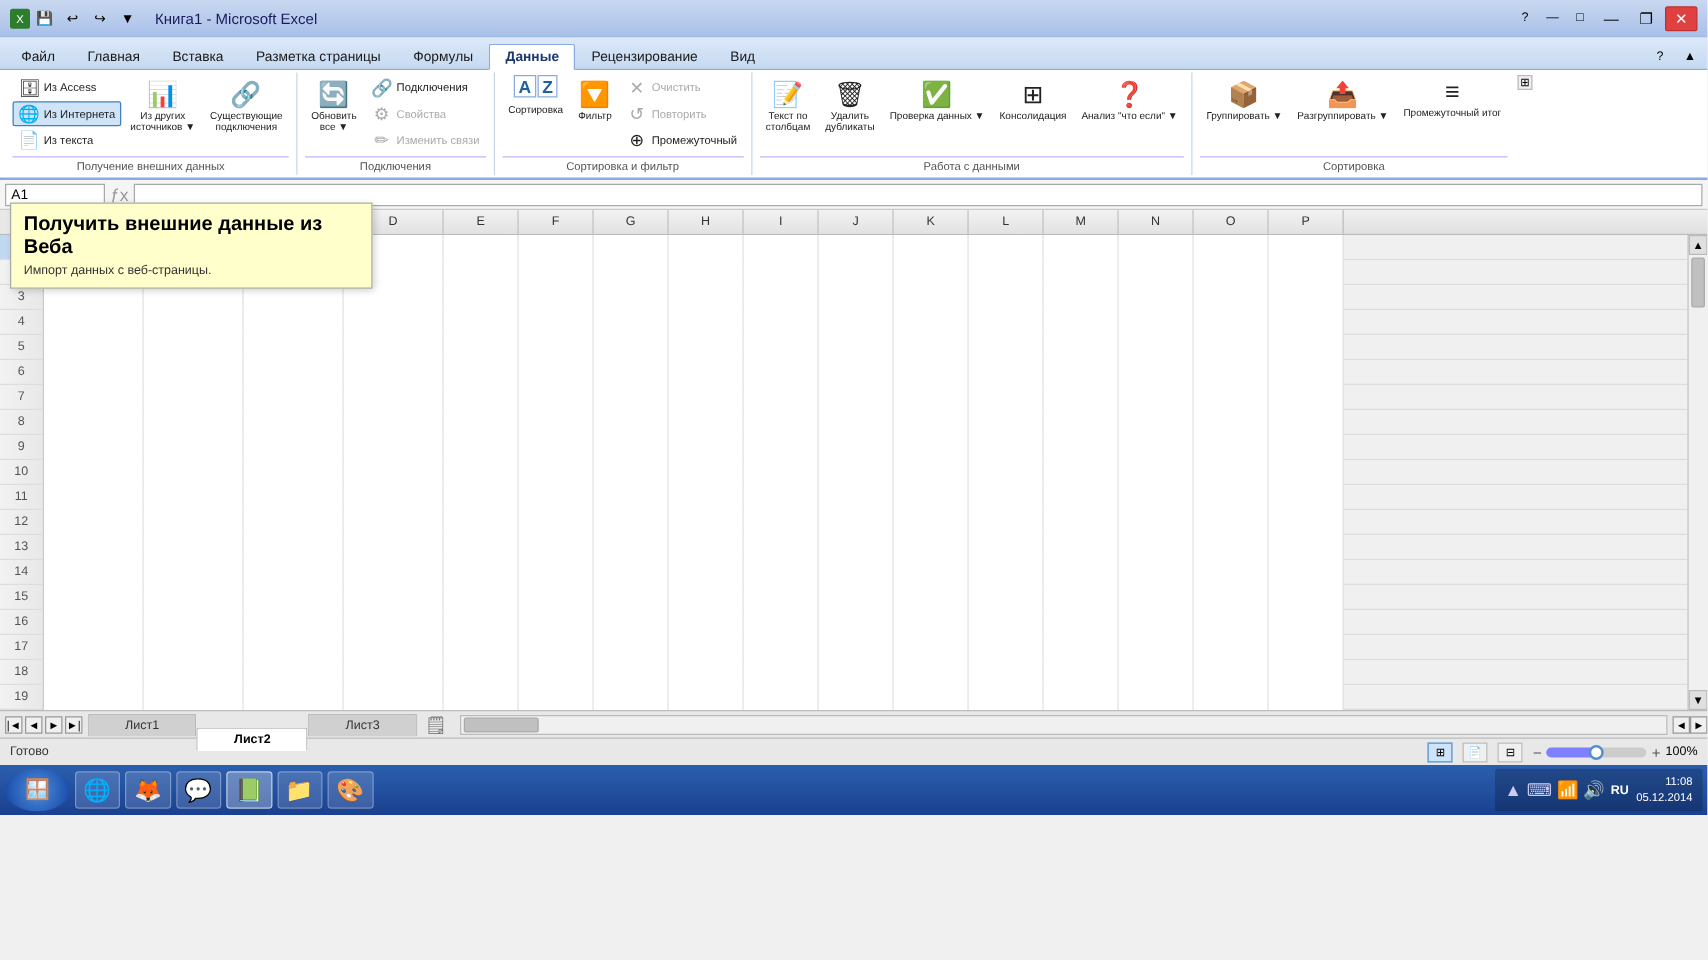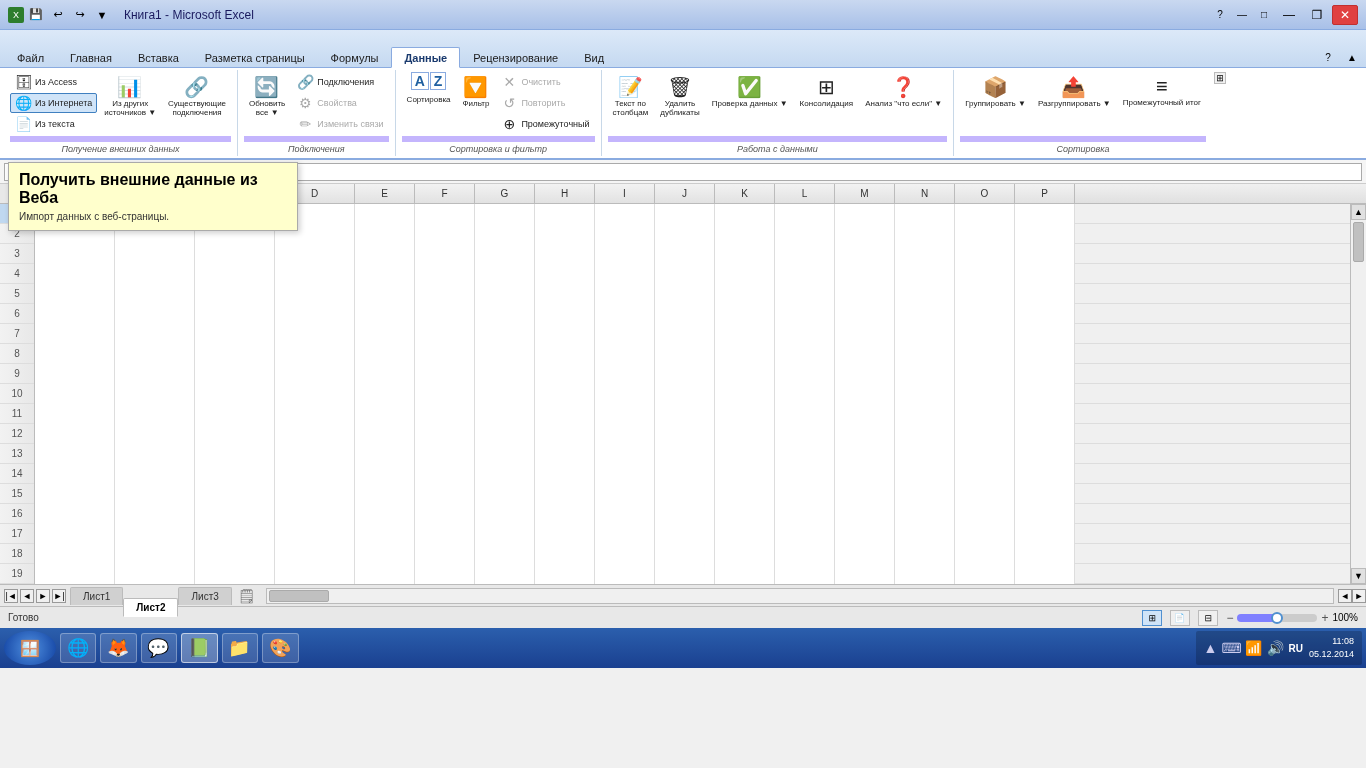"Файл" .ribbon-tabs { height: 38px -> 26px }
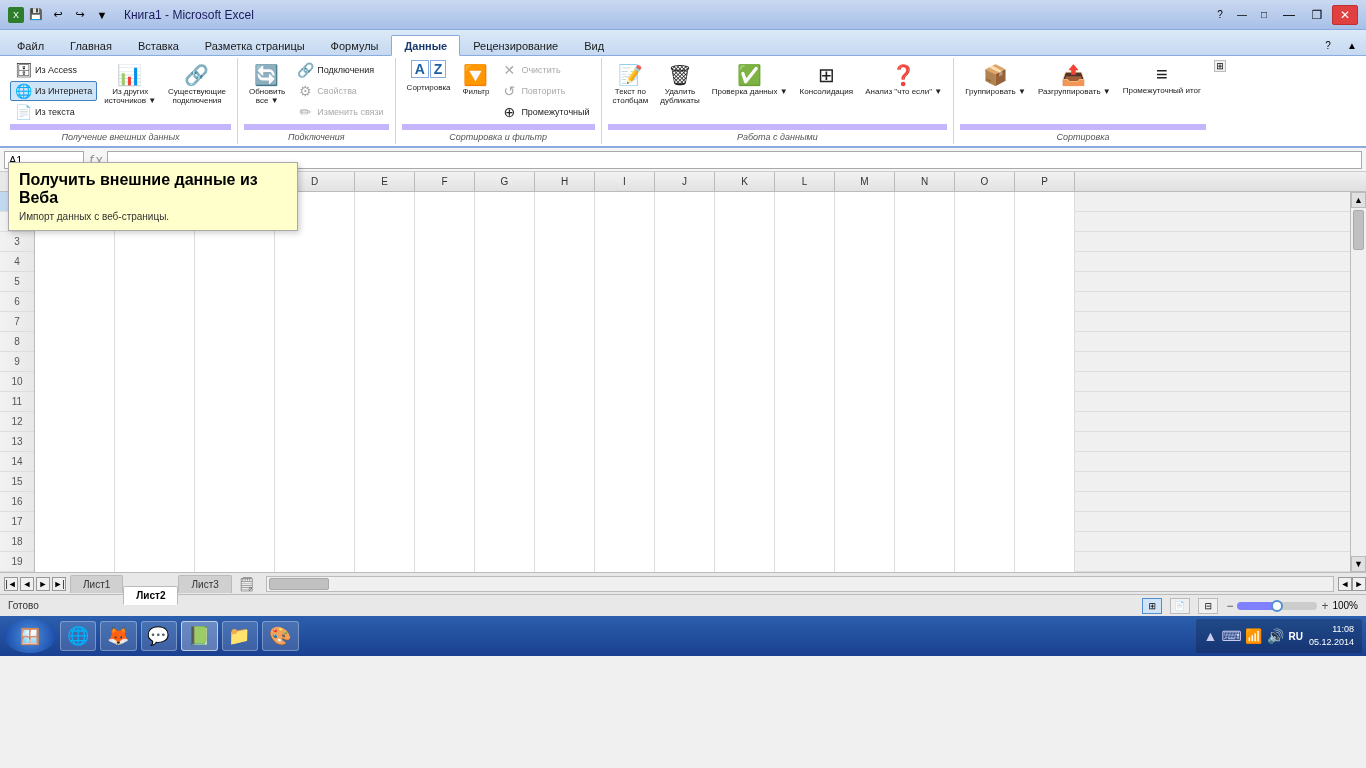"Получение внешних данных" .ribbon-group-label { border-top: 6px solid #c4b5fd -> 1px solid #c4b5fd; font-style: italic -> none }
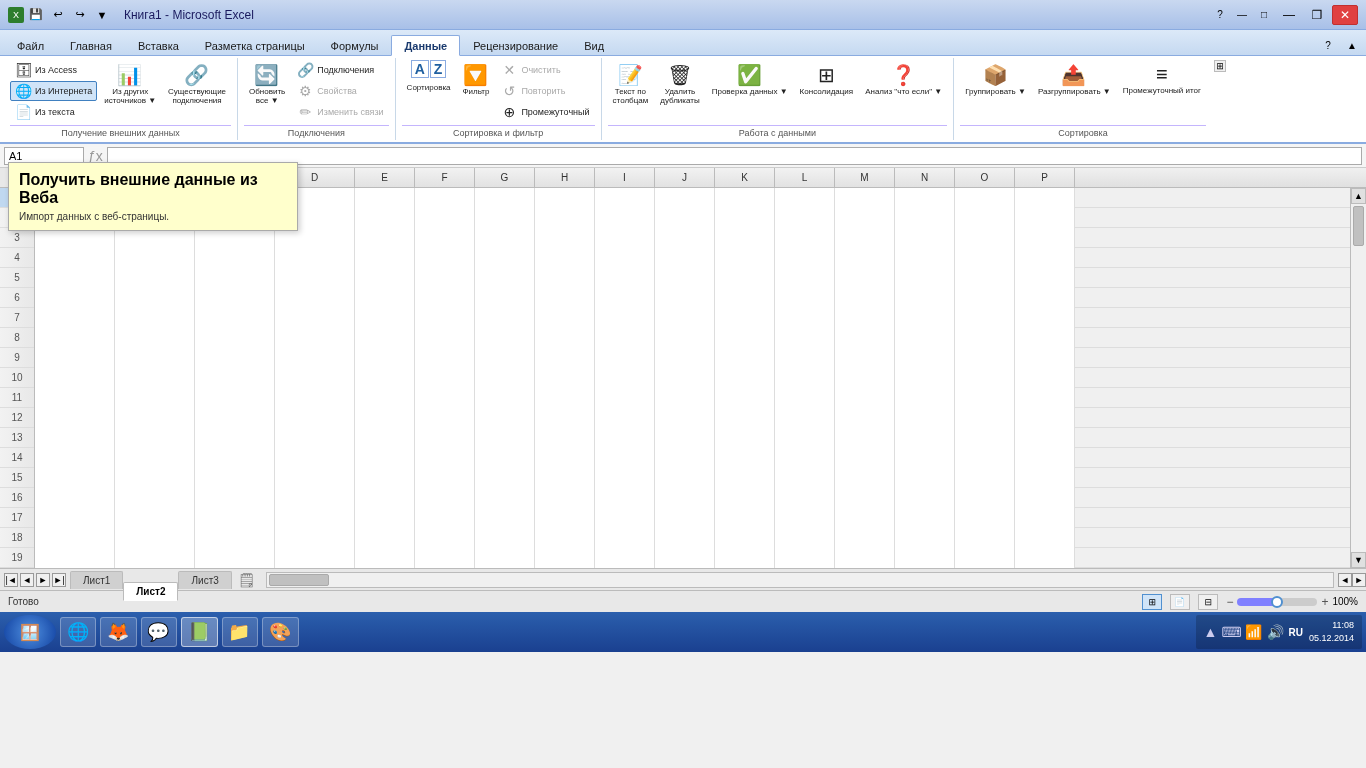"Лист1" .sheet-tab { padding: 3px 12px -> 3px 29px }
